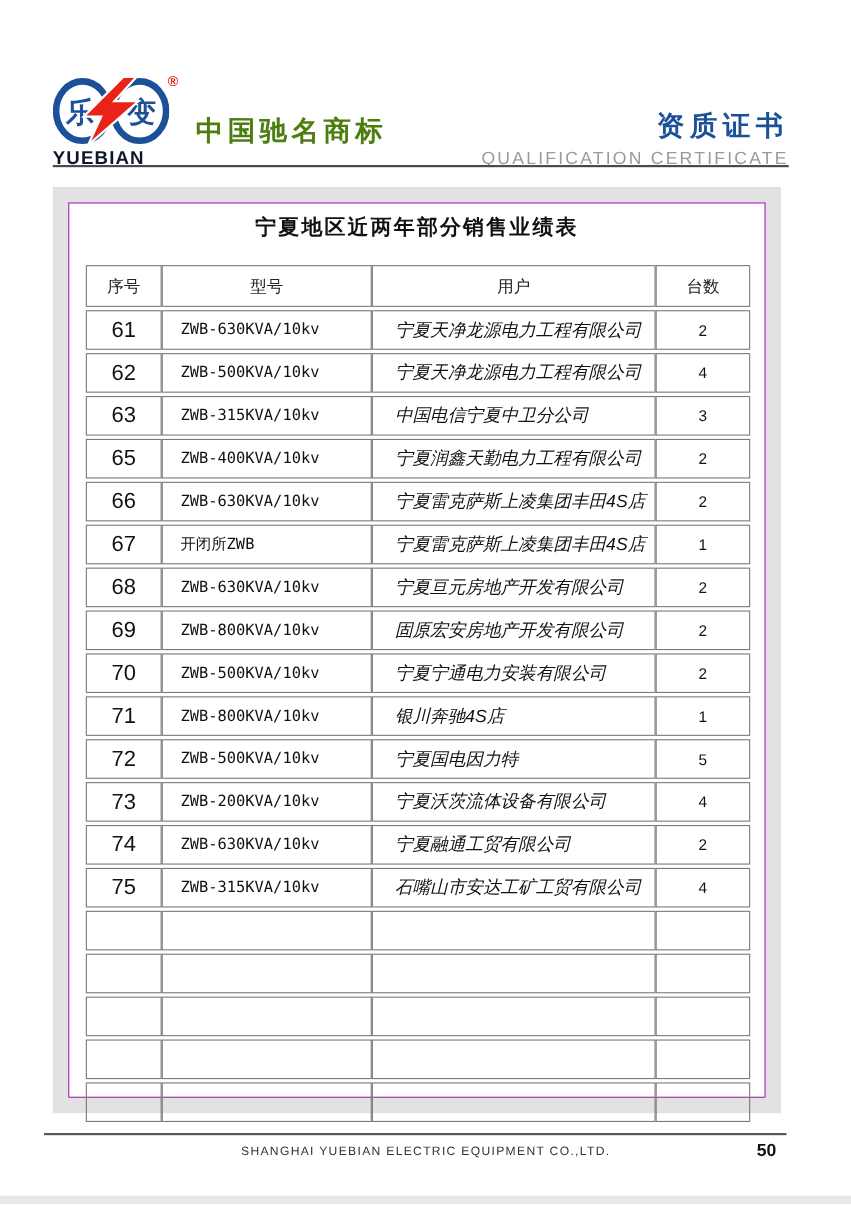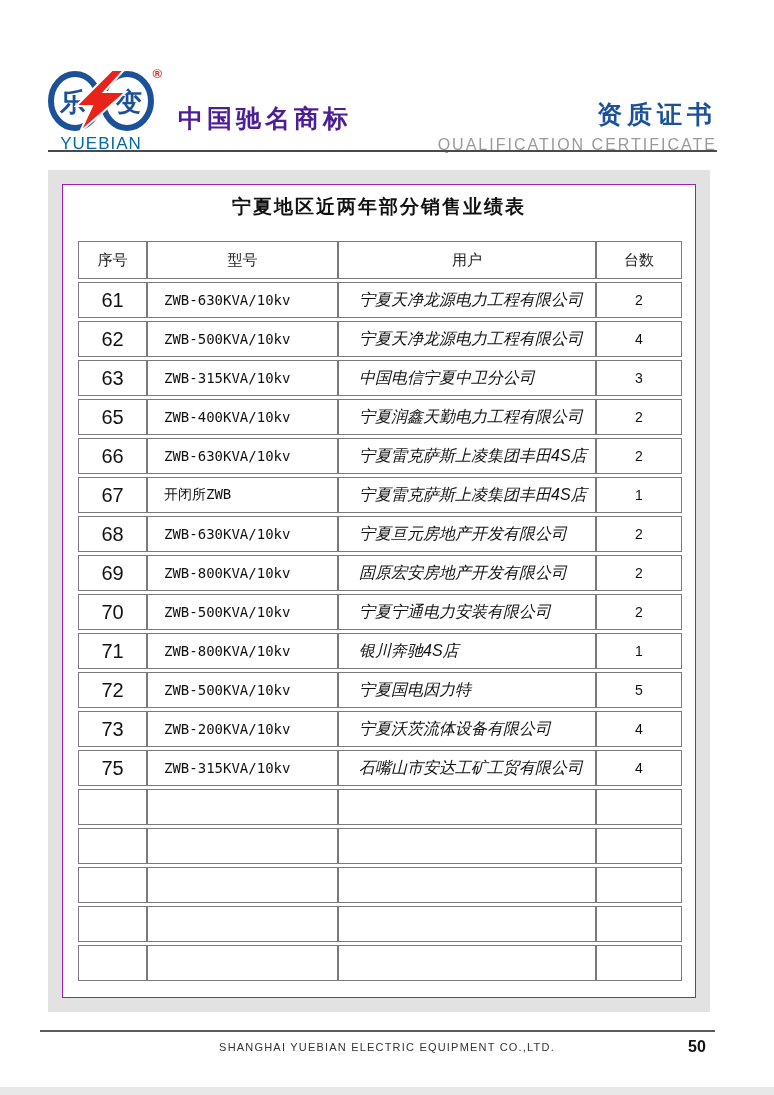"中国驰名商标" .trademark-label { color: #4c1d95 -> #4d7c0f }
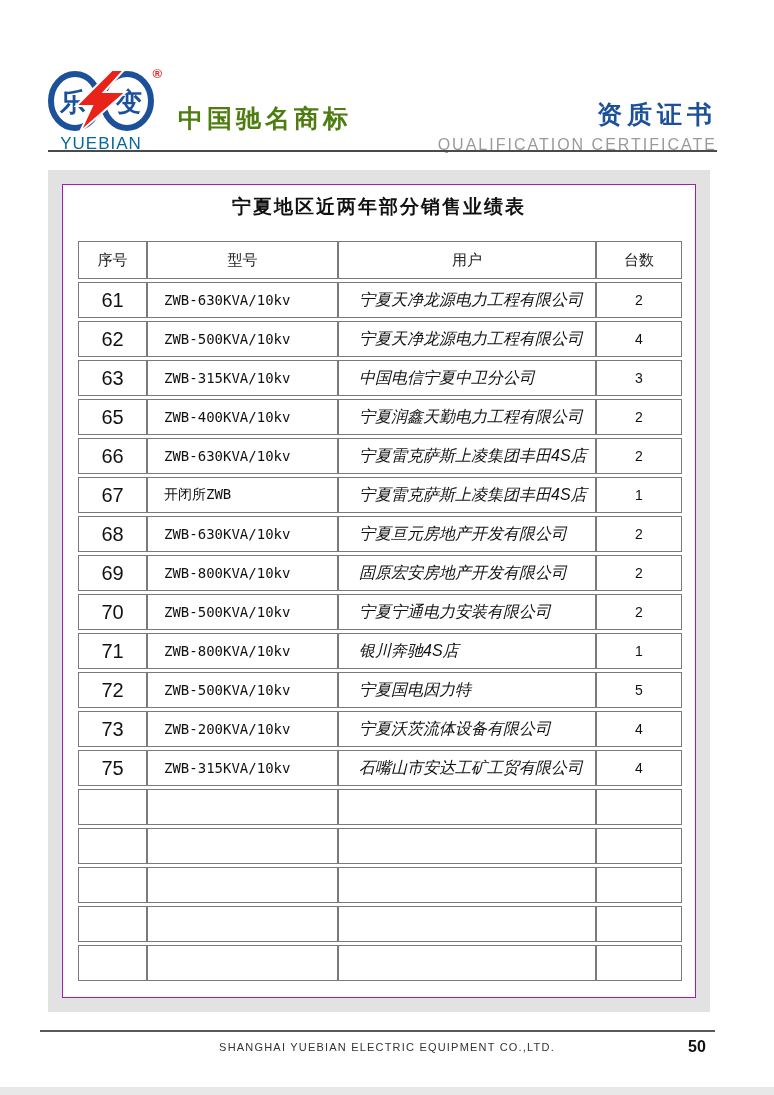"YUEBIAN" .brand-name { color: #0369a1 -> #0f172a; font-weight: normal -> bold; text-align: center -> none }
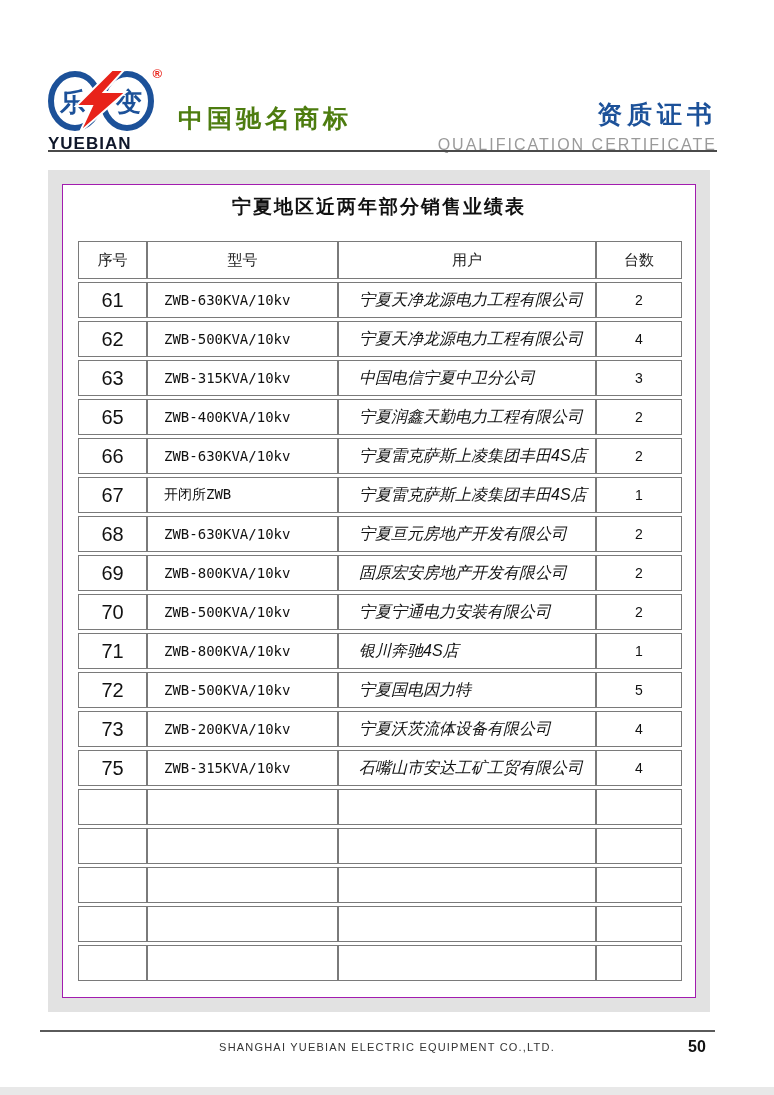"74" tr { html: none -> <tr> <td>74</td> <td>ZWB-630KVA/10kv</td> <td>宁夏融通工贸有限公司</td> <td>2</td> </tr> }
